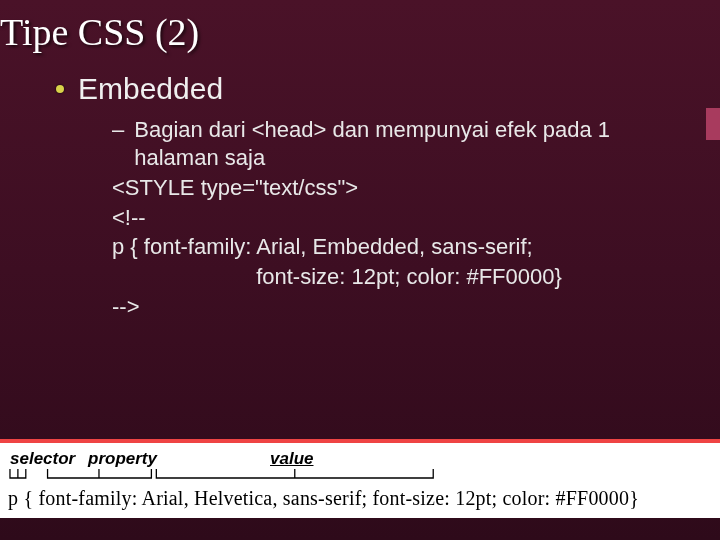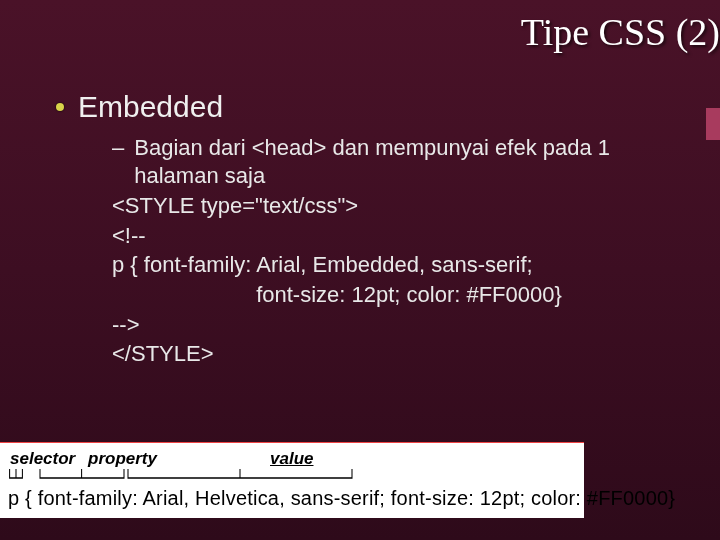"Tipe CSS (2)" .title { text-align: right -> left }
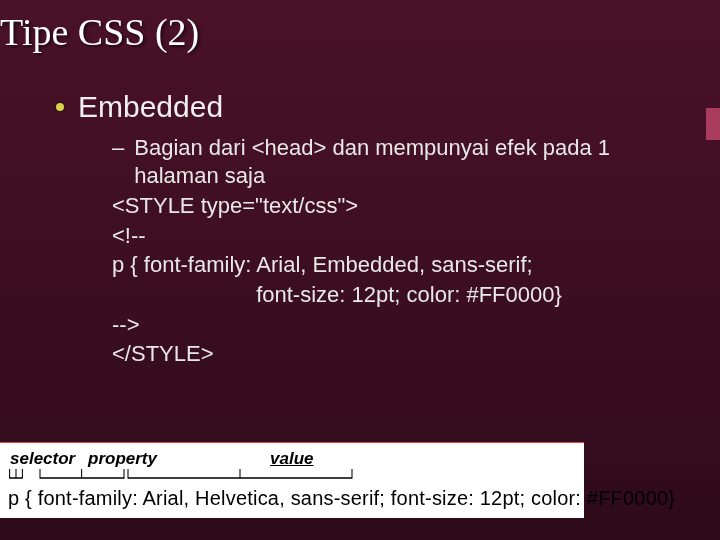"Embedded" .bullet-row { margin-top: 18px -> none }
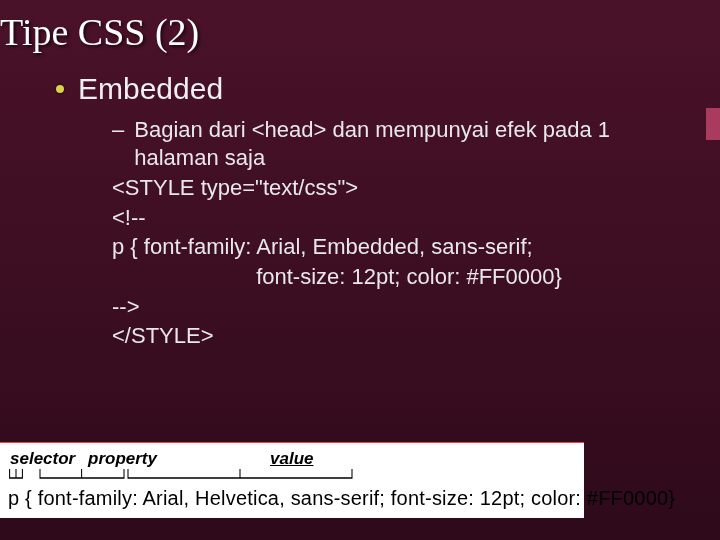"</STYLE>" span { html: <span>&lt;/STYLE&gt;</span> -> none }
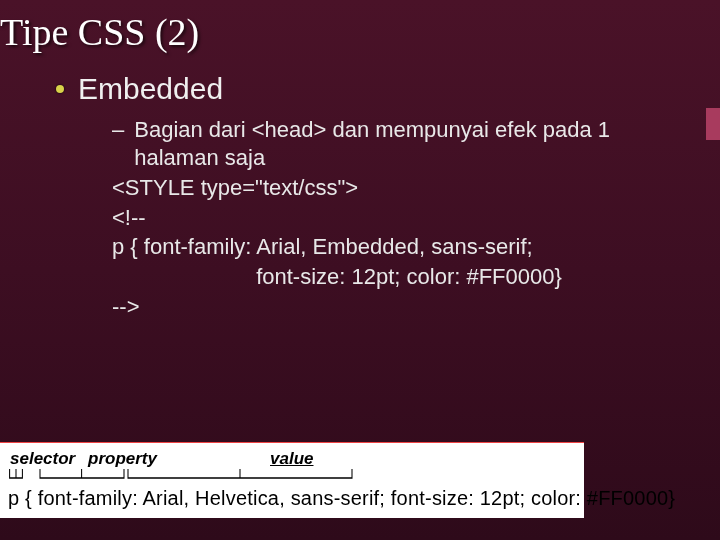"selector" .diagram { border-top: 1px solid #ef4444 -> 4px solid #ef4444; width: 584px -> 720px }
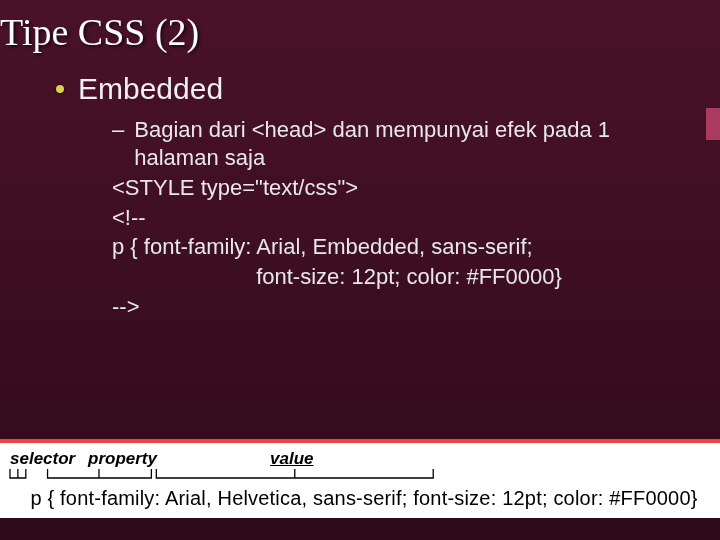"p { font-family: Arial, Helvetica," .cssline { font-family: Liberation Sans, sans-serif -> Liberation Serif, serif; text-align: center -> none }
